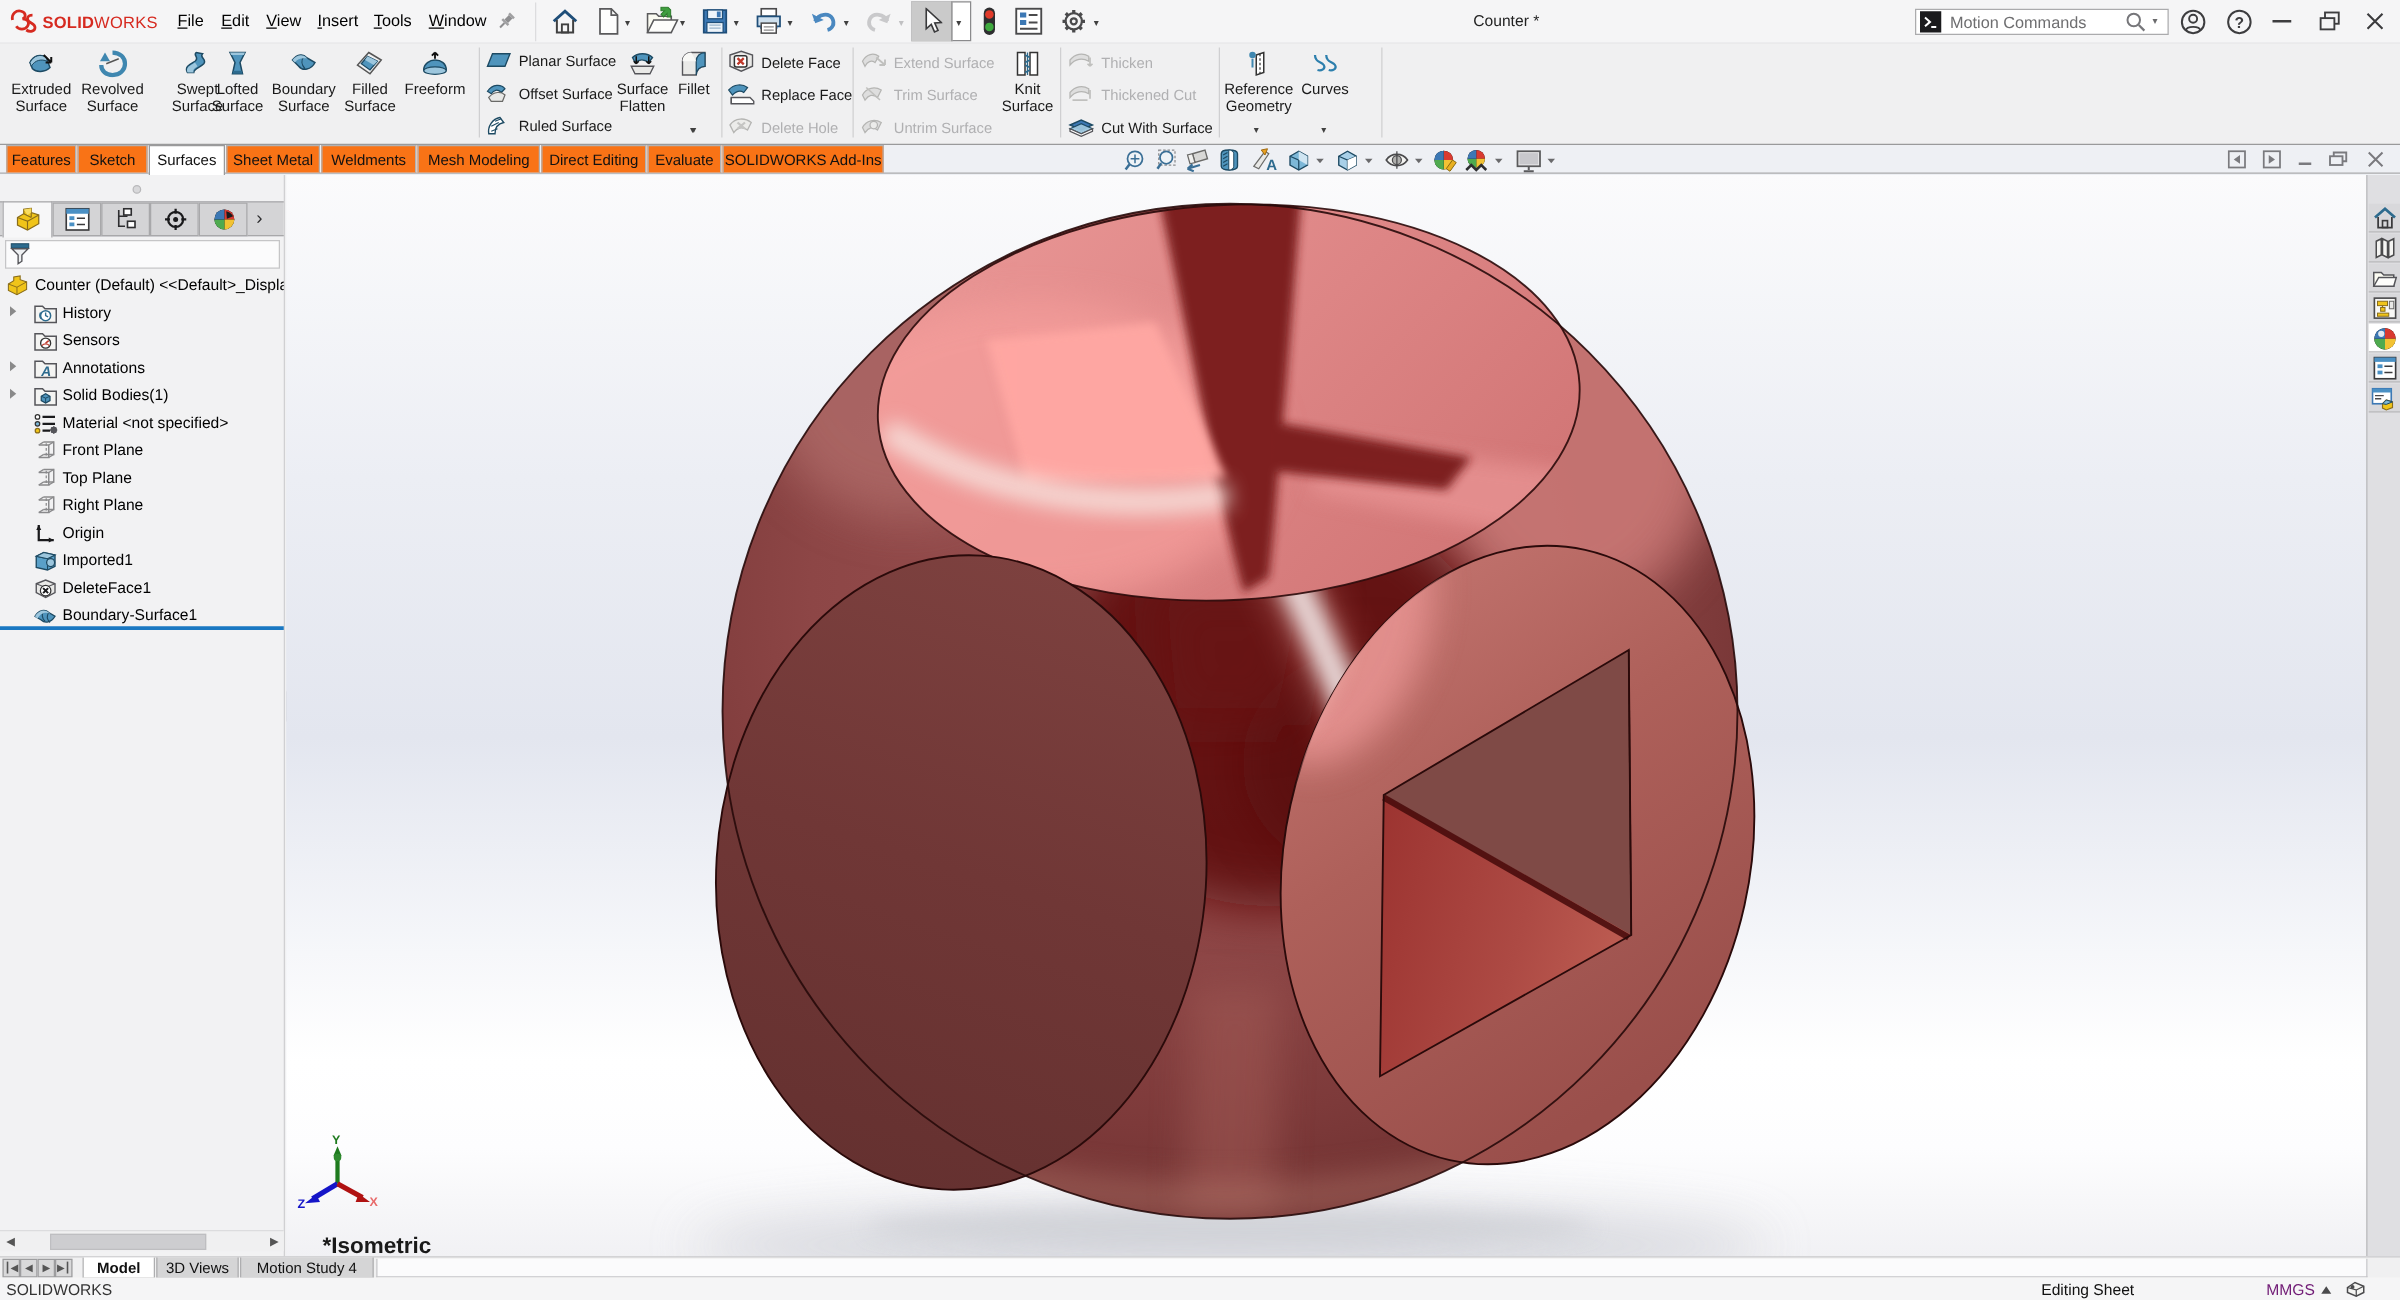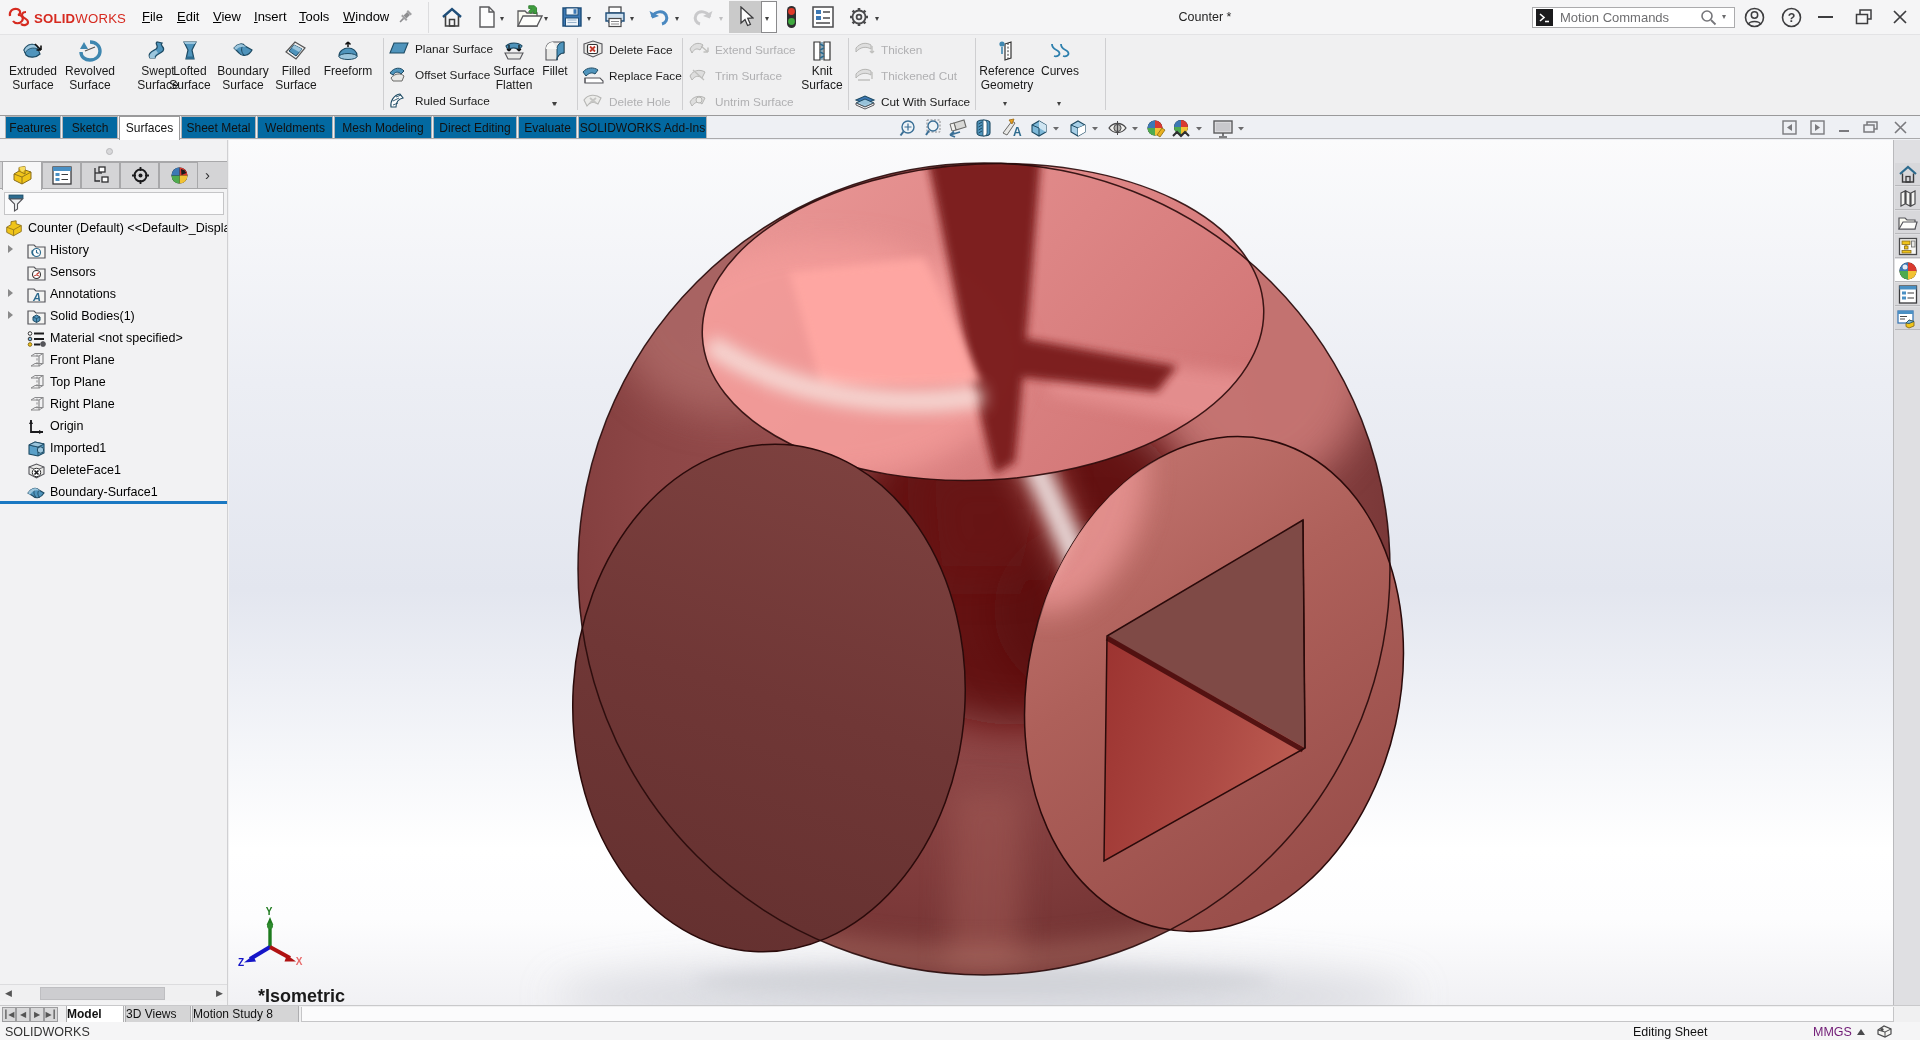"Features" .rtab { background: #0369a1 -> #f97316 }
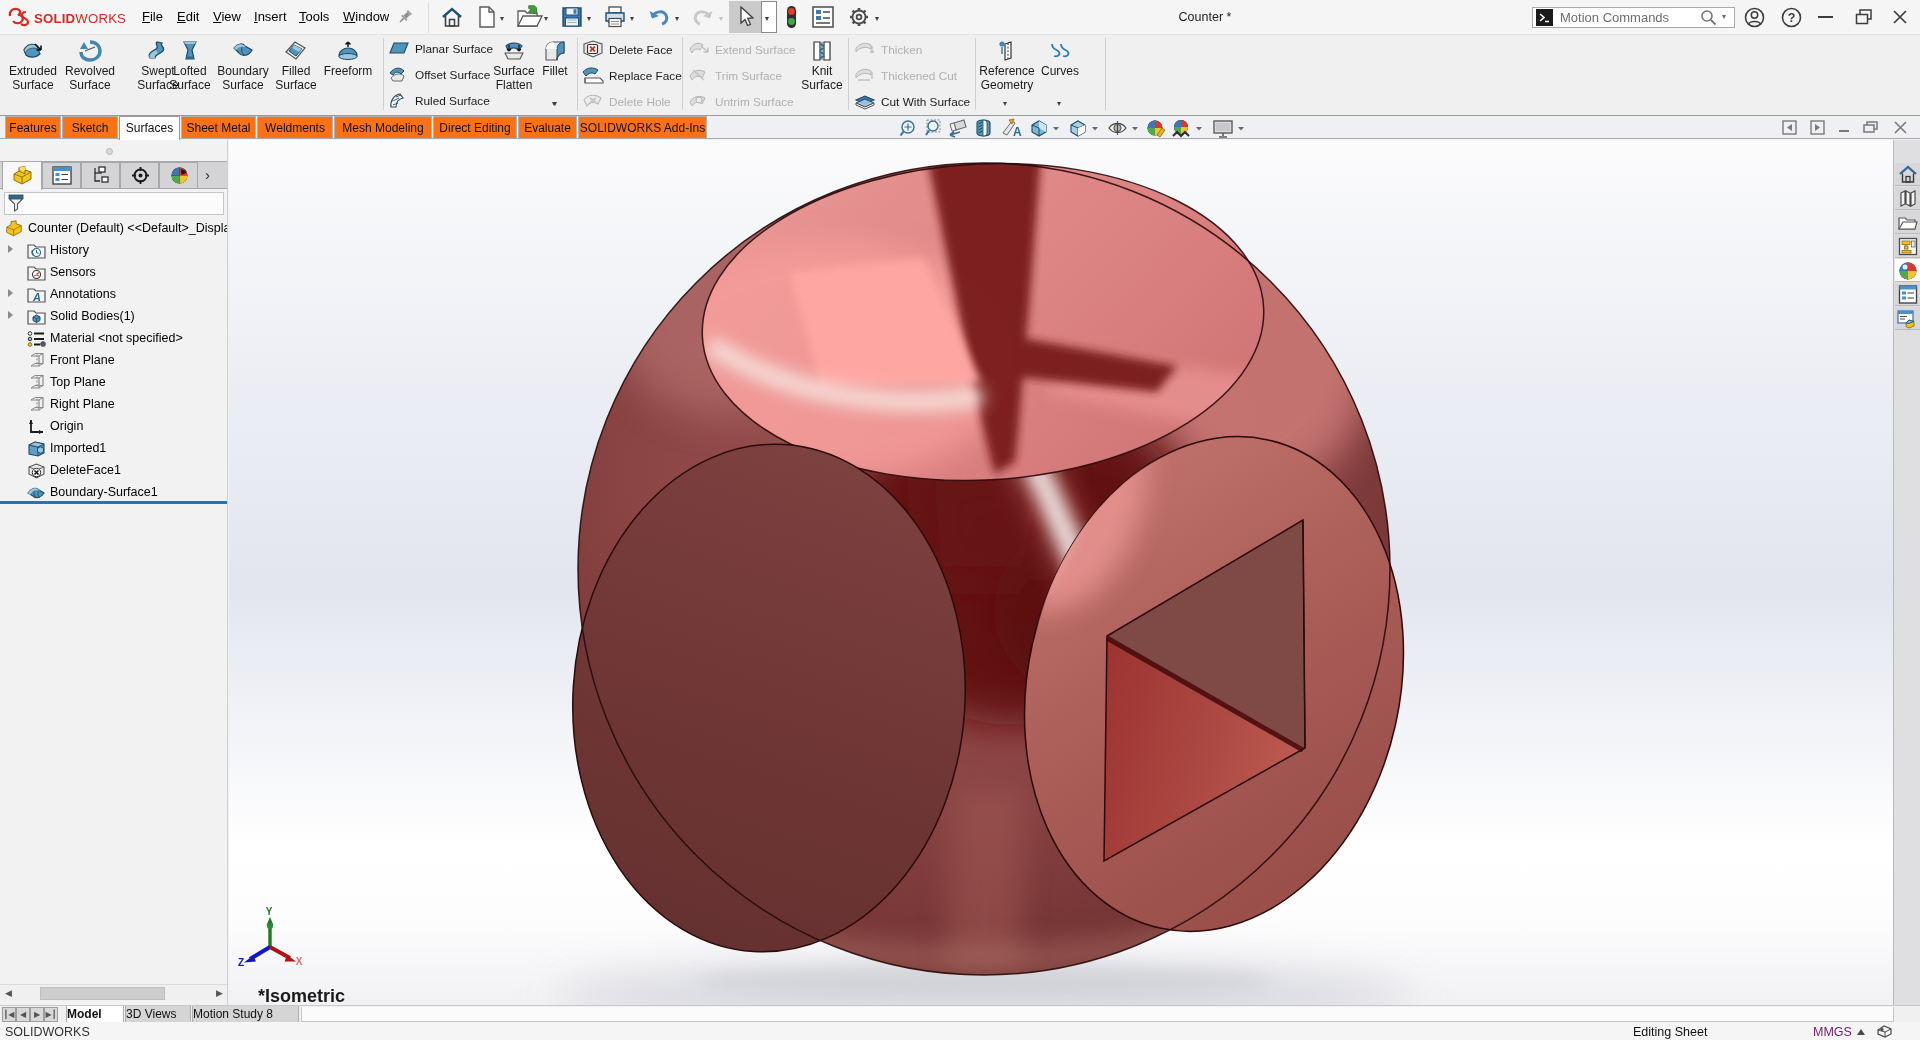"Model" .btab { text-align: none -> center }
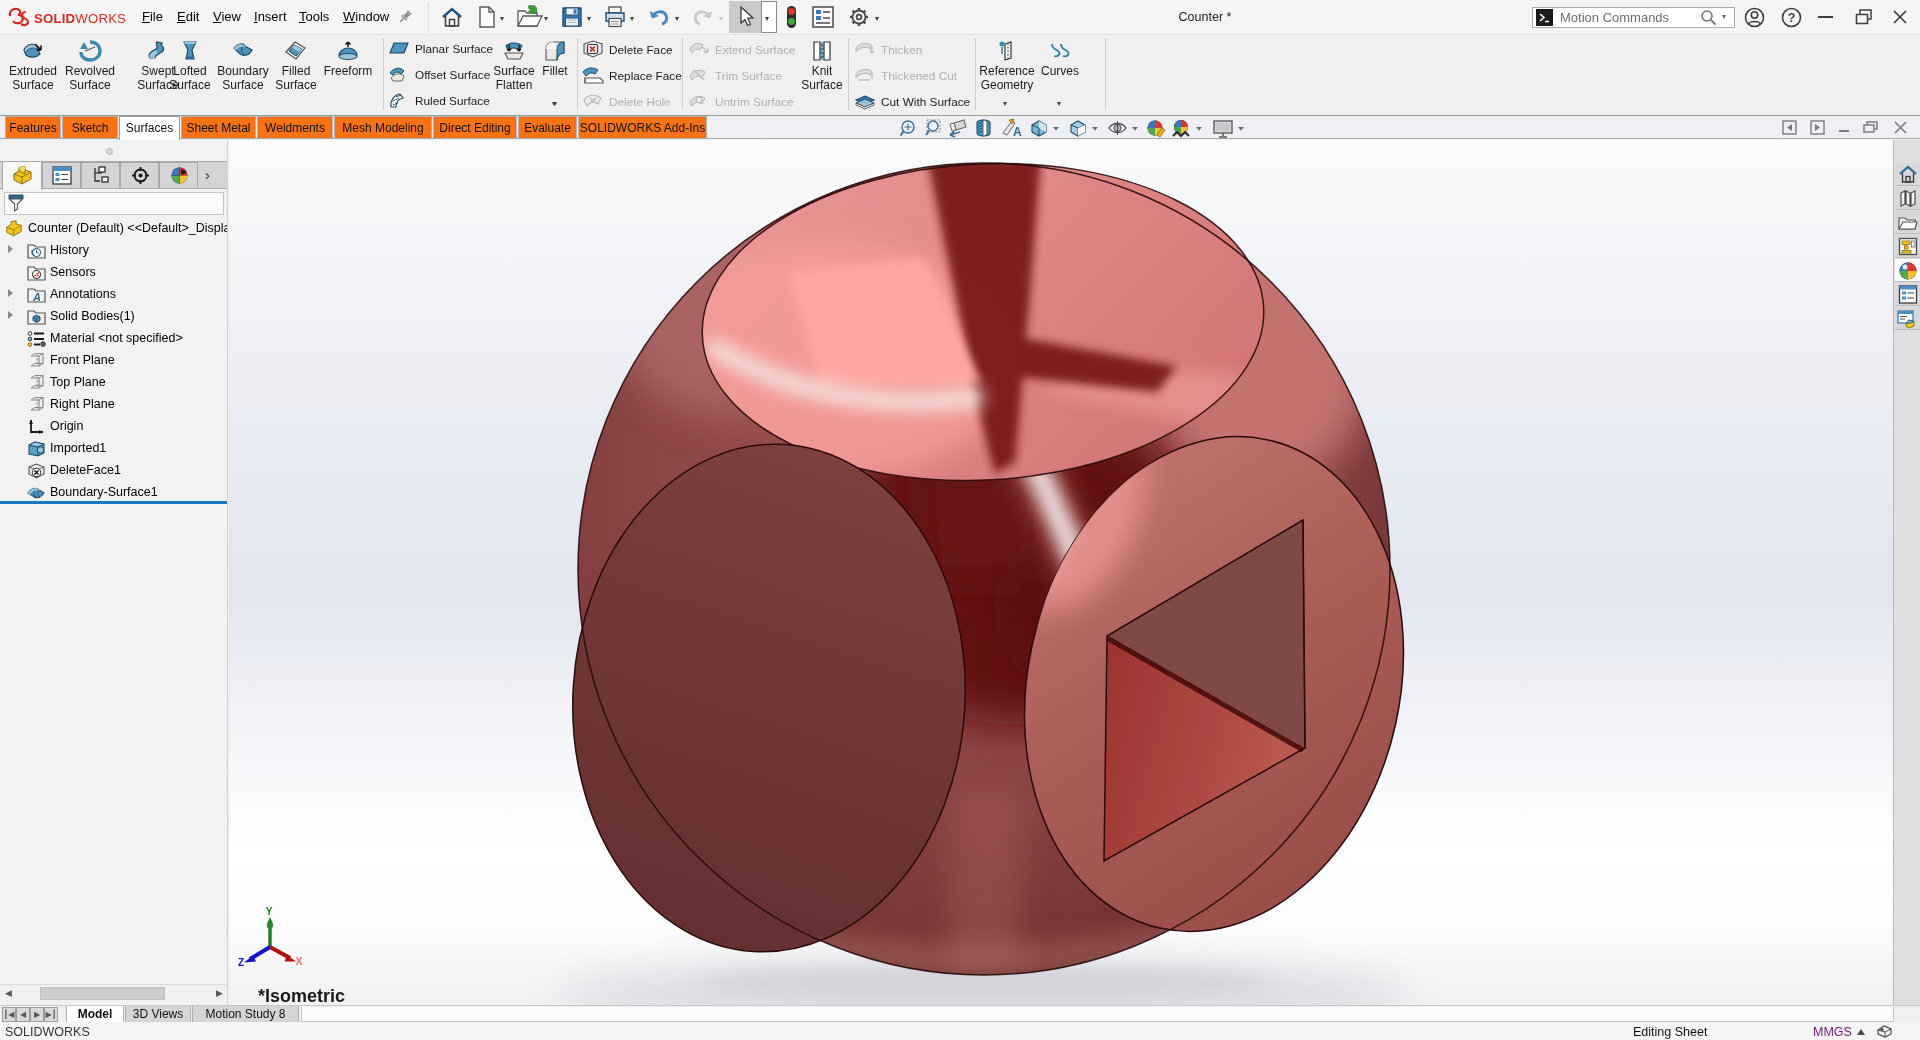"Motion Study 8" div.abs { text: 8 -> 4 }
